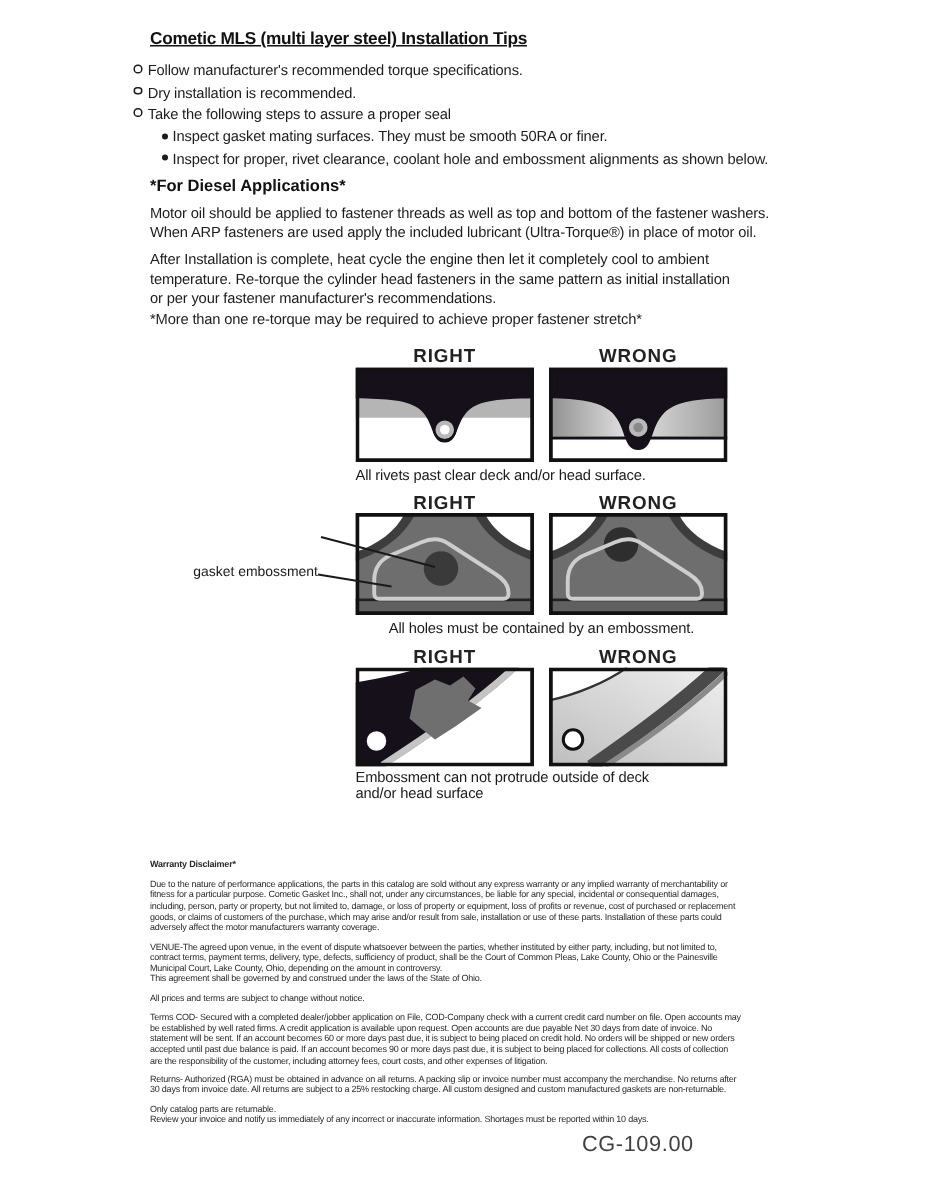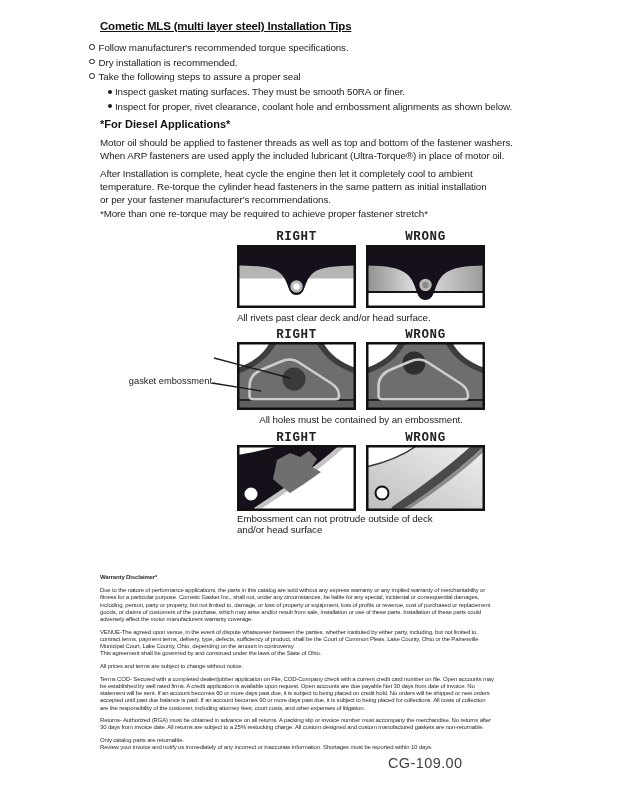"RIGHT" .dlabel { font-family: Liberation Mono, monospace -> none }
